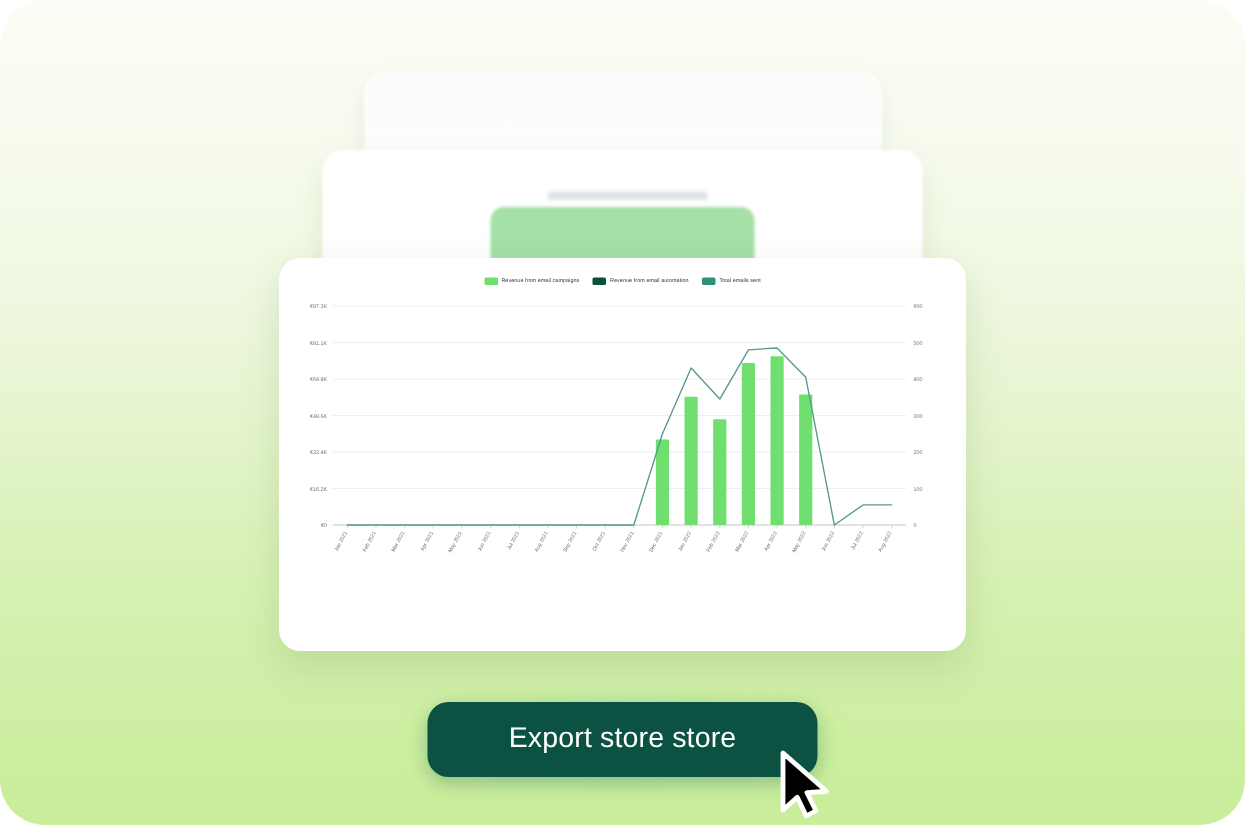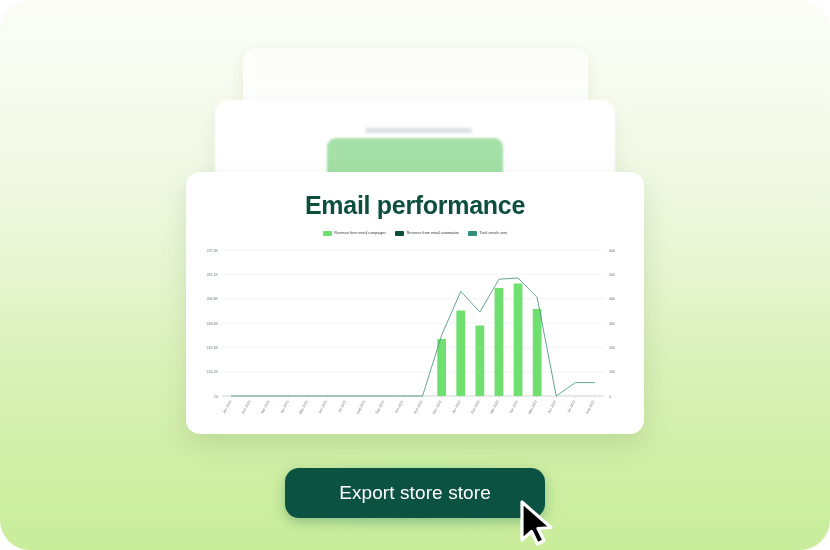"Email performance" div { html: <div>Email performance</div> -> none }
